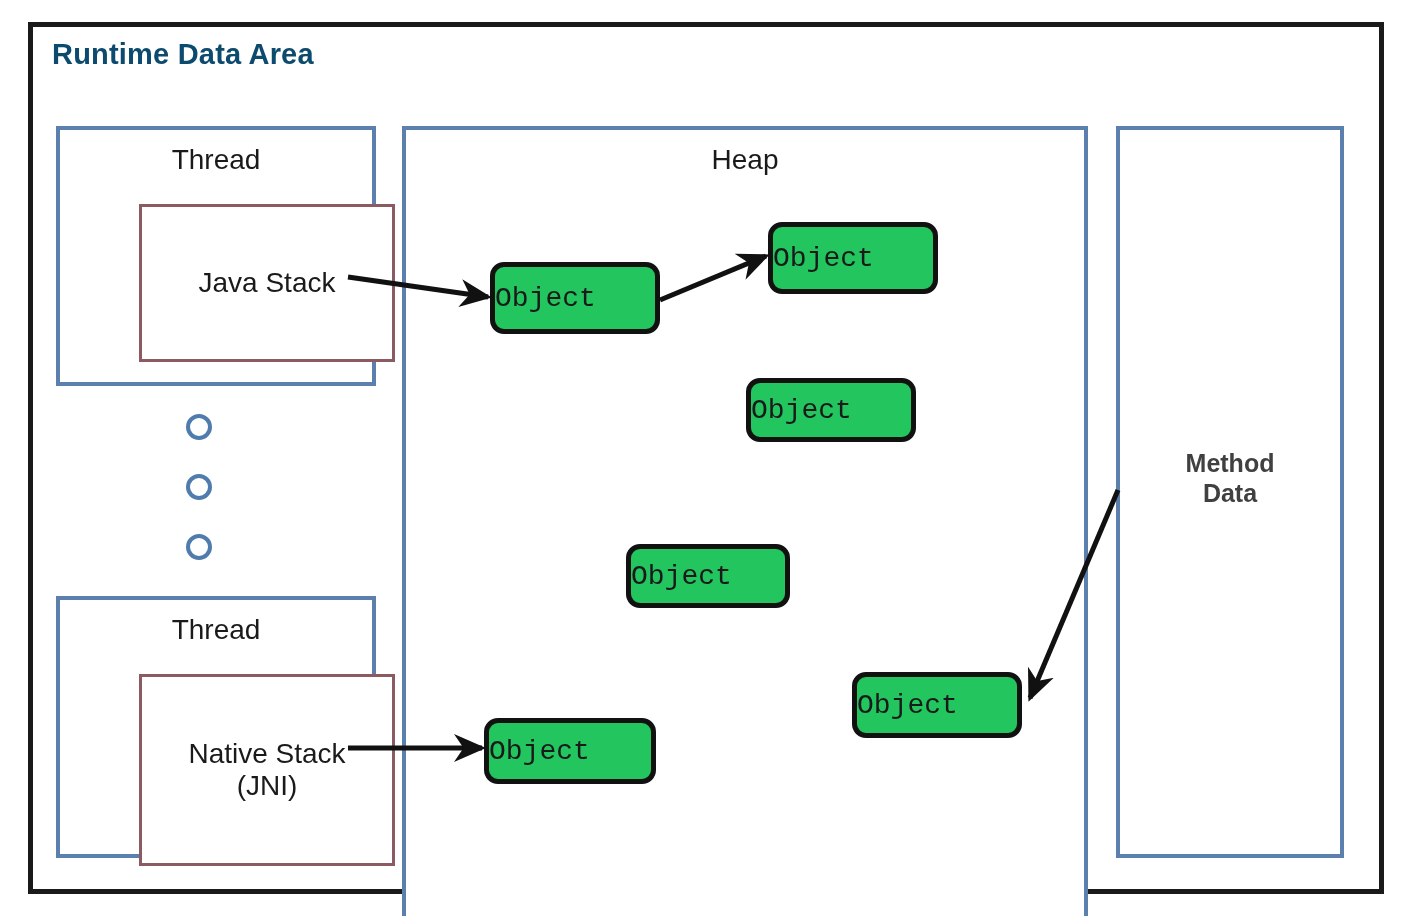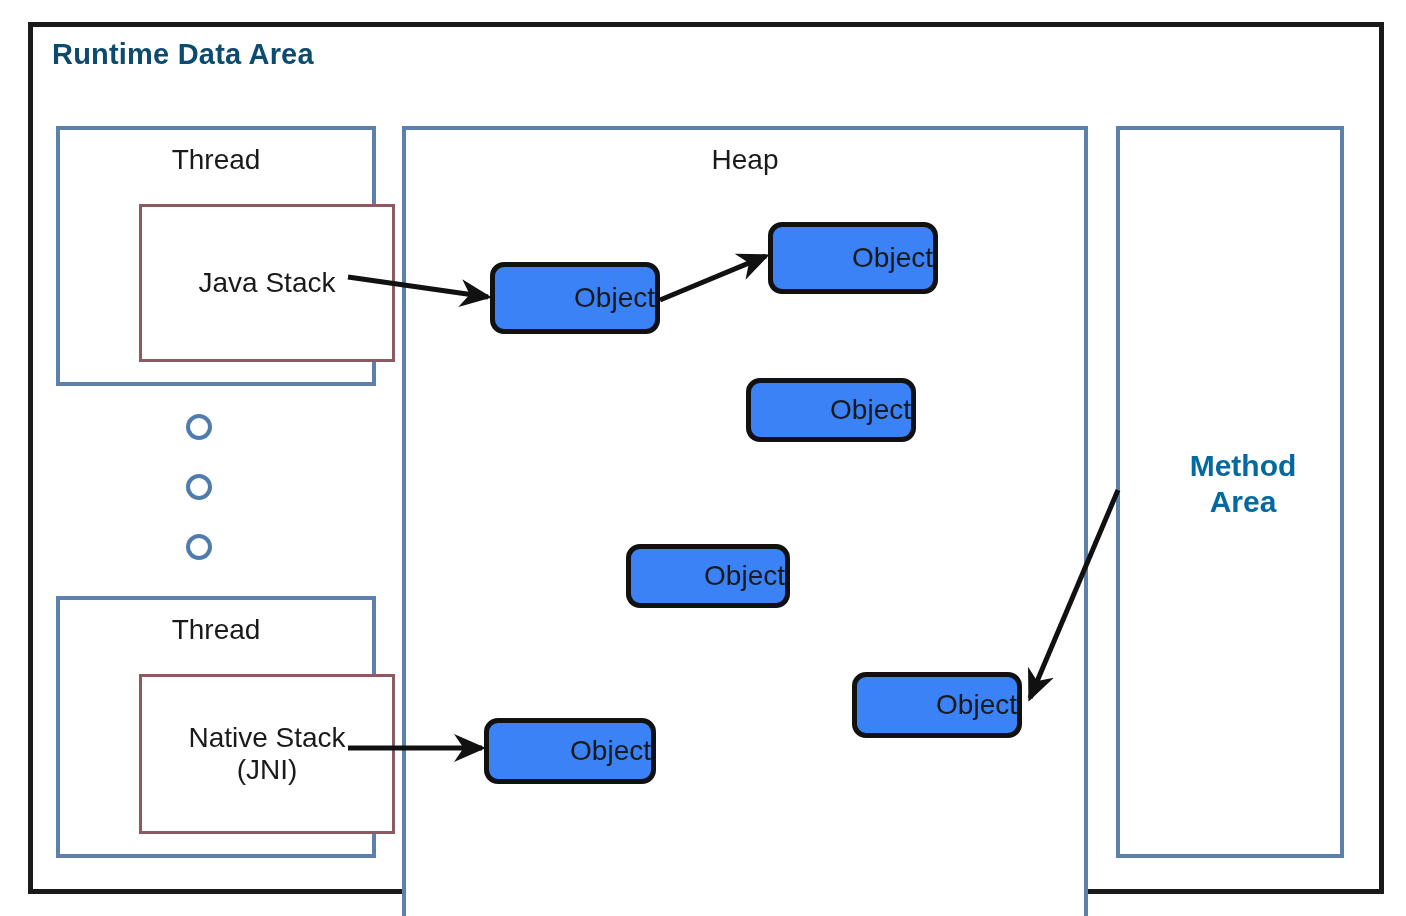"Object" .object-node { background: #3b82f6 -> #22c55e; font-family: none -> Liberation Mono, monospace; justify-content: flex-end -> flex-start }
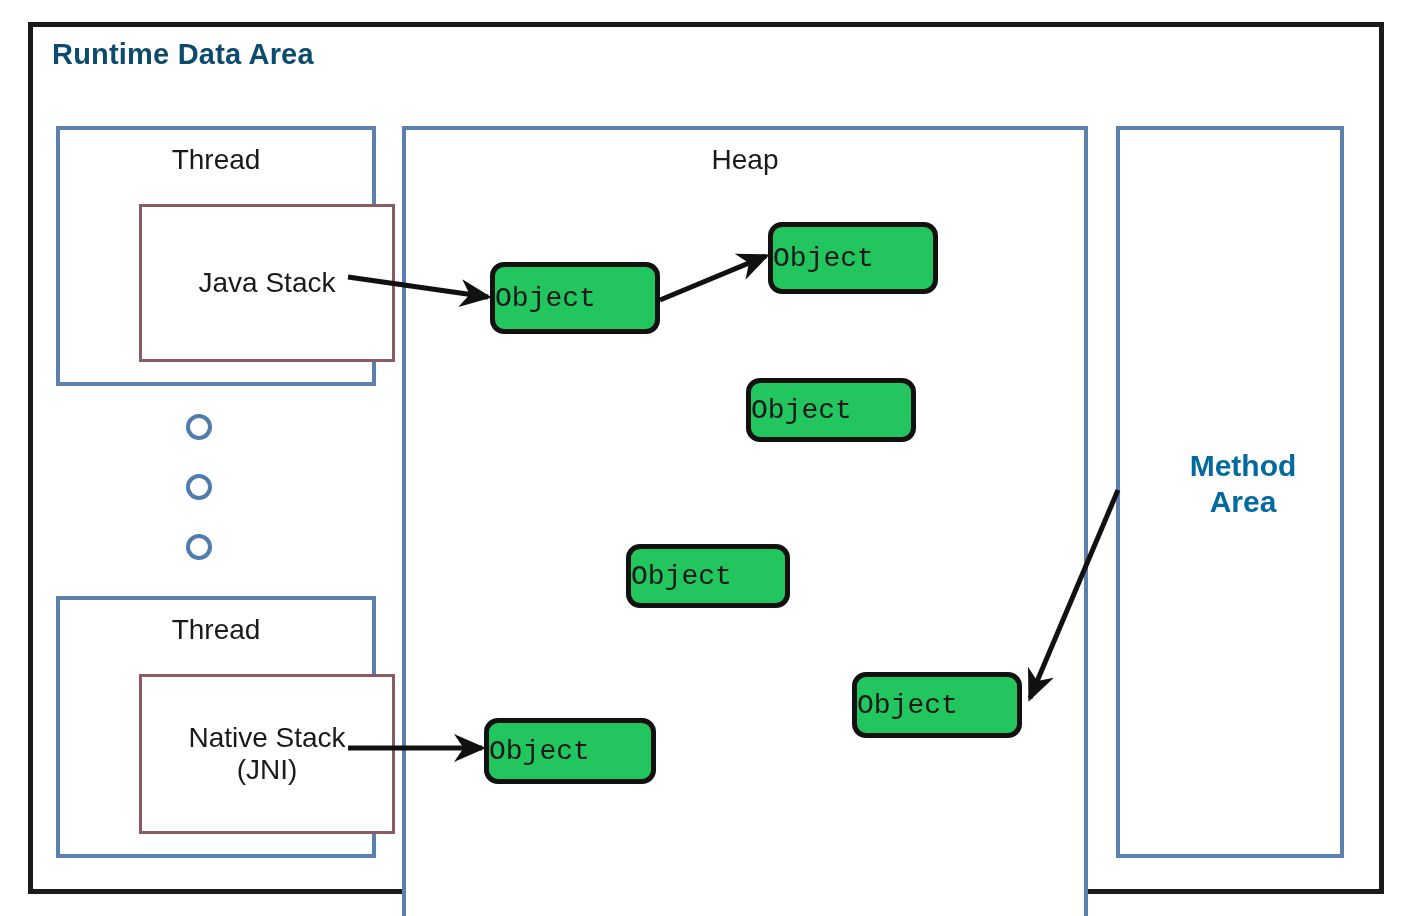"Method" .method-label { color: #0369a1 -> #404040; font-size: 30px -> 25px; padding-left: 13px -> none }
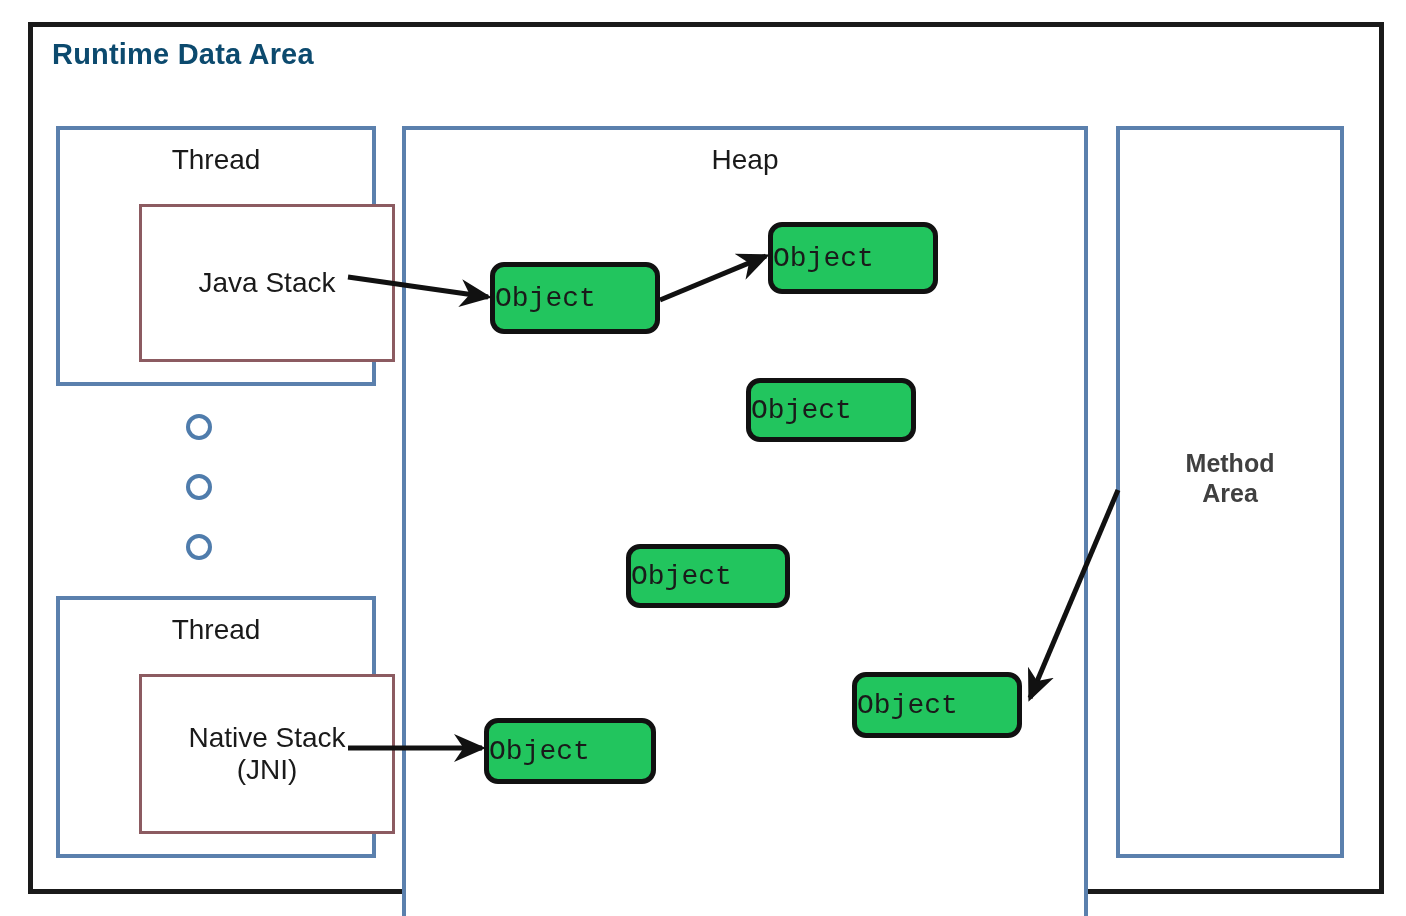"Area" span { text: Area -> Data }
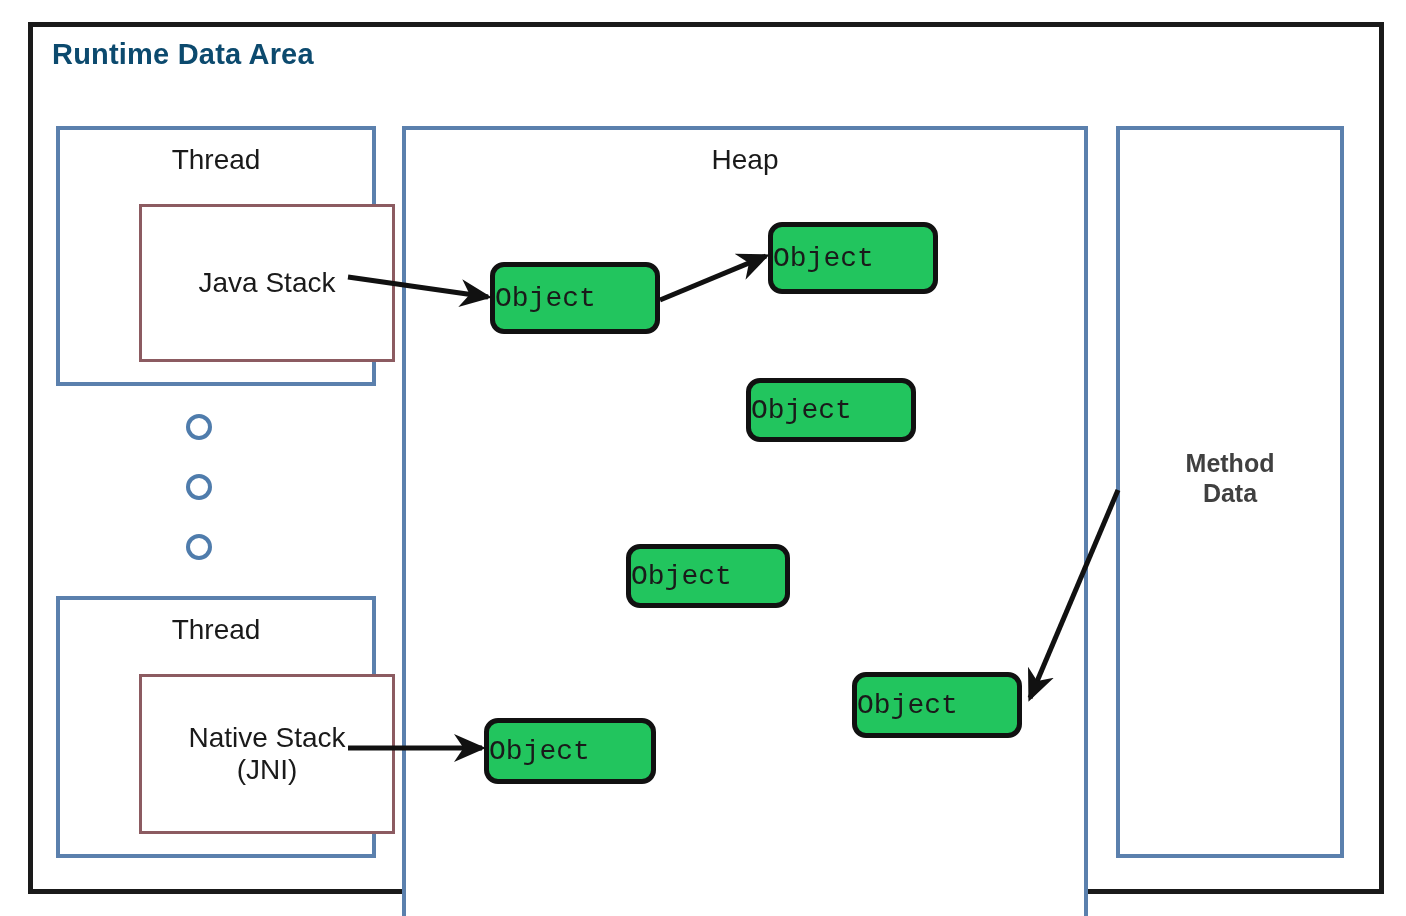"Native Stack" #native-stack { height: 160px -> 192px }
